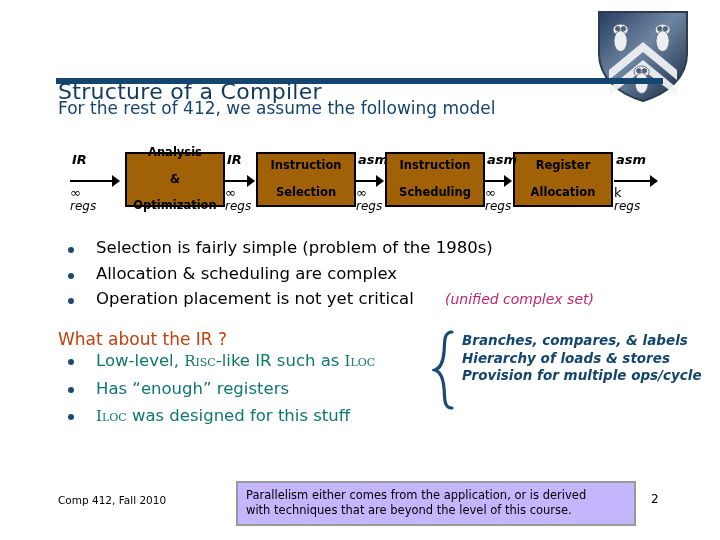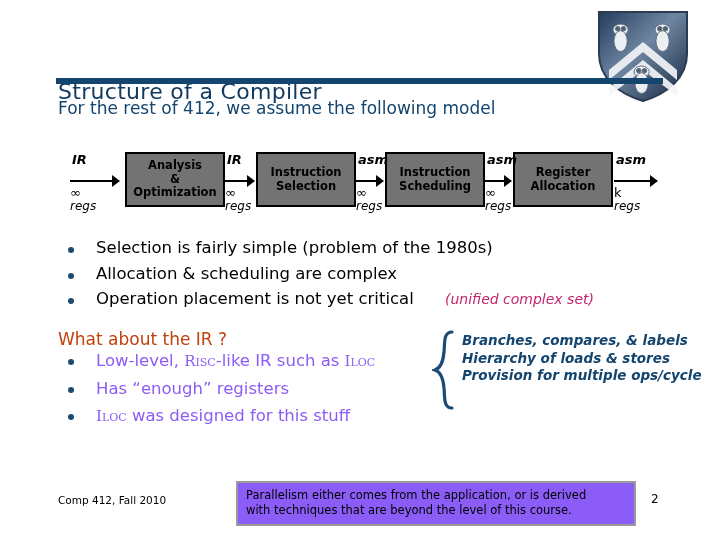"Analysis" .stage { background: #737373 -> #a16207; gap: none -> 13px }
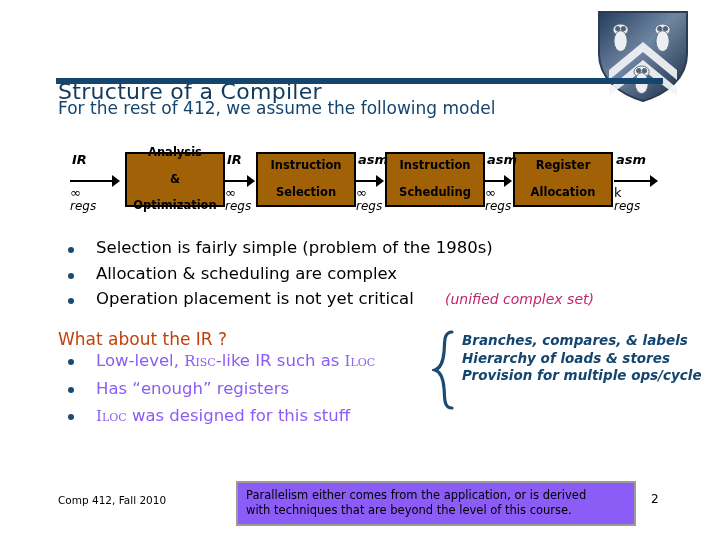"Low-level, Risc-like IR such as" .qb { color: #8b5cf6 -> #0f766e }
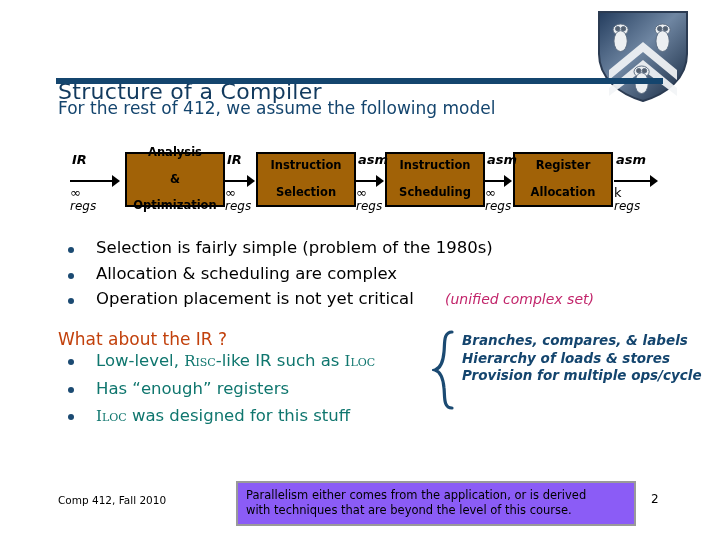"Parallelism either comes from the" .callout { background: #8b5cf6 -> #c4b5fd }
